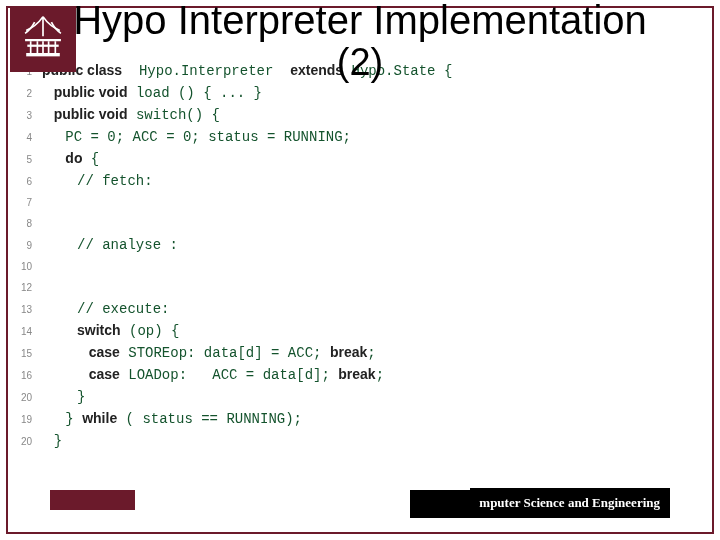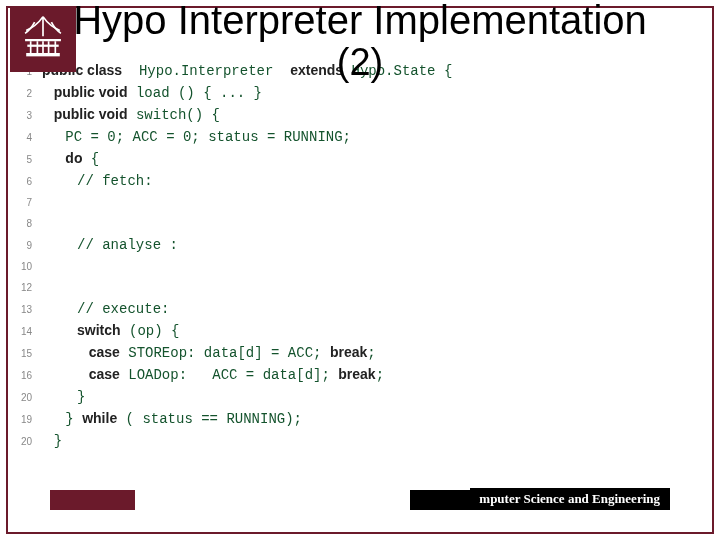"mputer Science and Engineering" .footer-black { height: 22px -> 30px }
